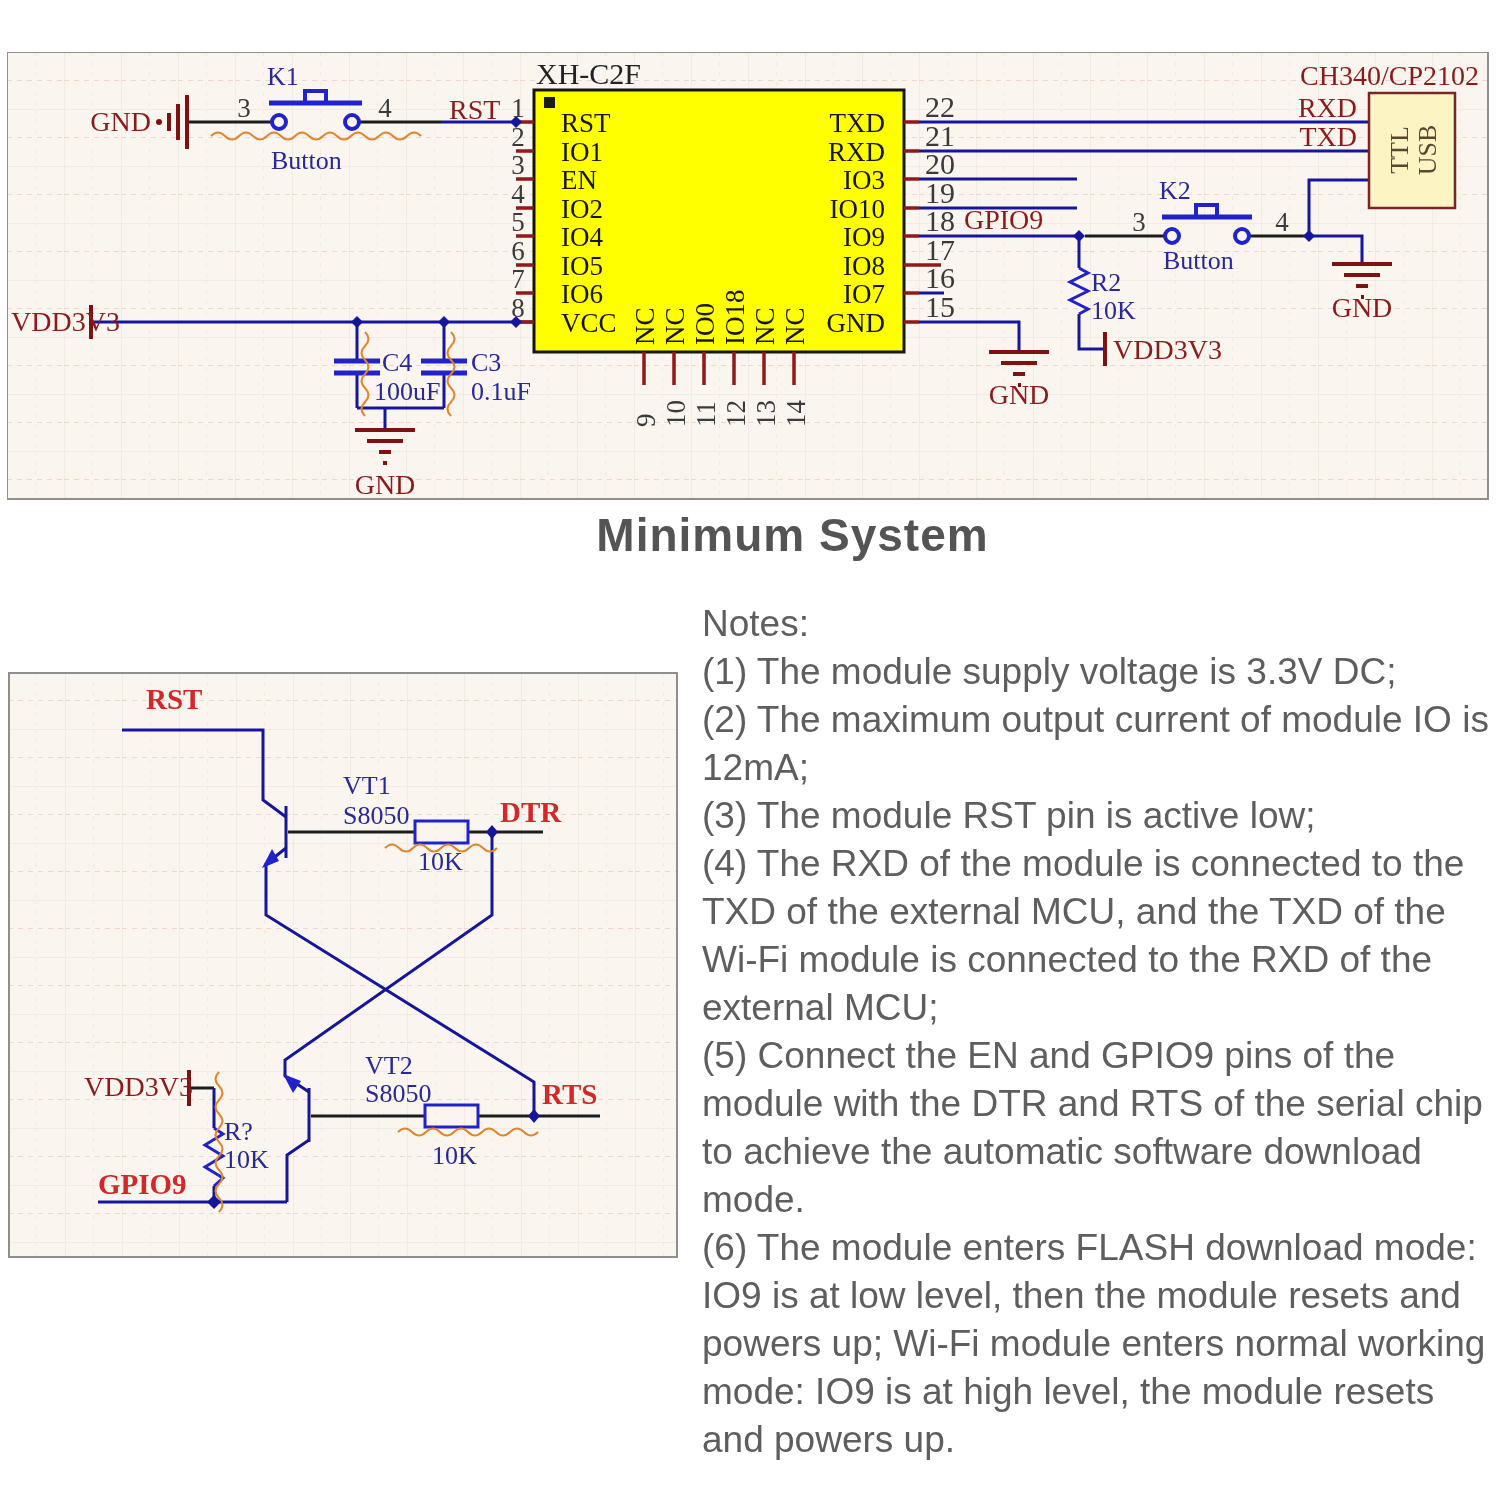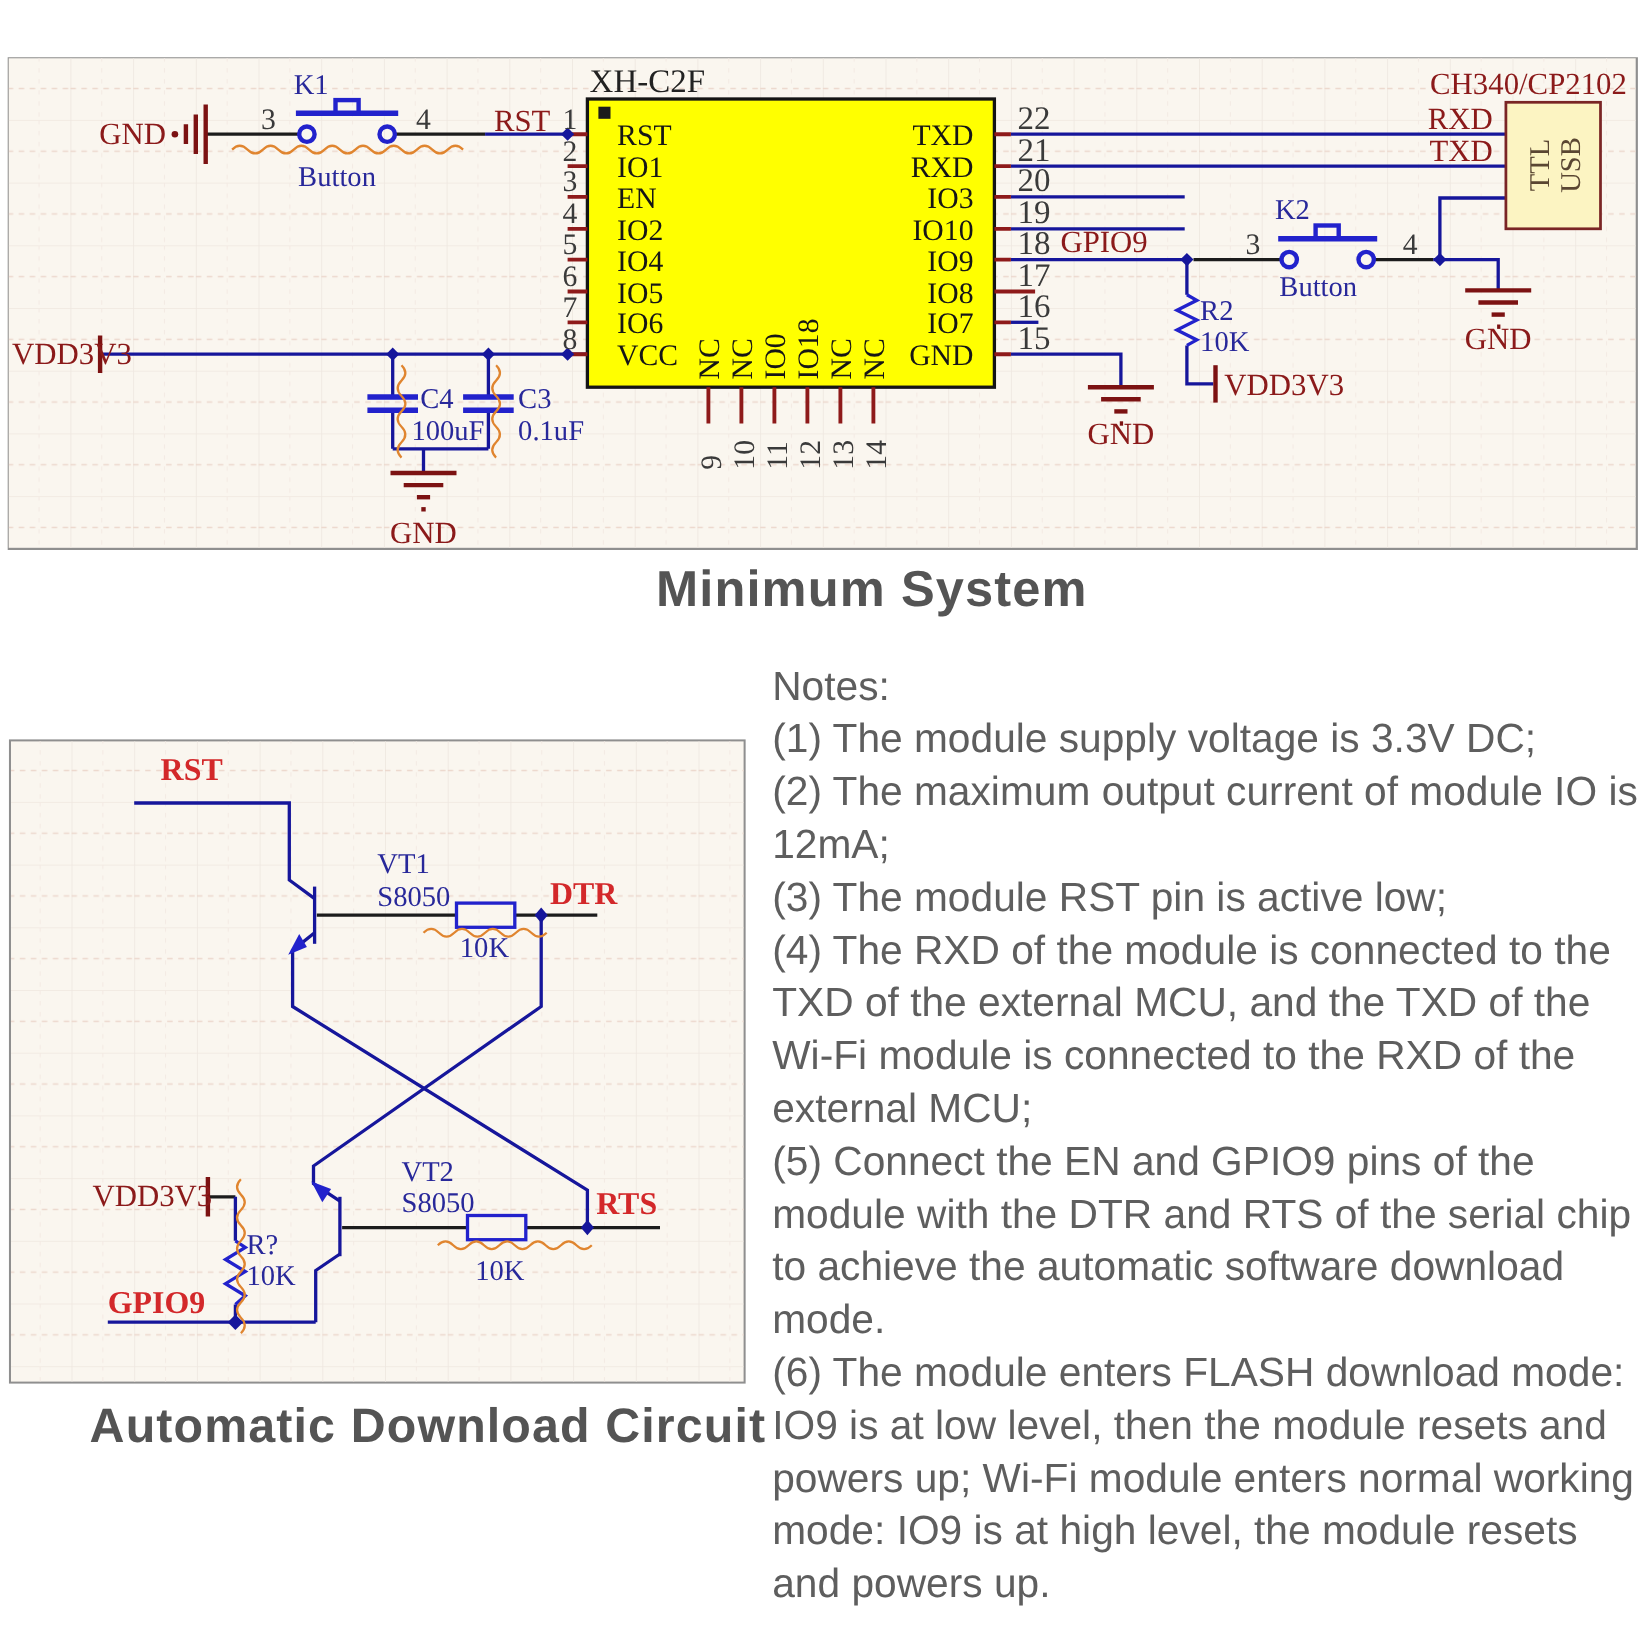"Automatic Download Circuit" div.title { html: <div>Automatic Download Circuit</div> -> none }
